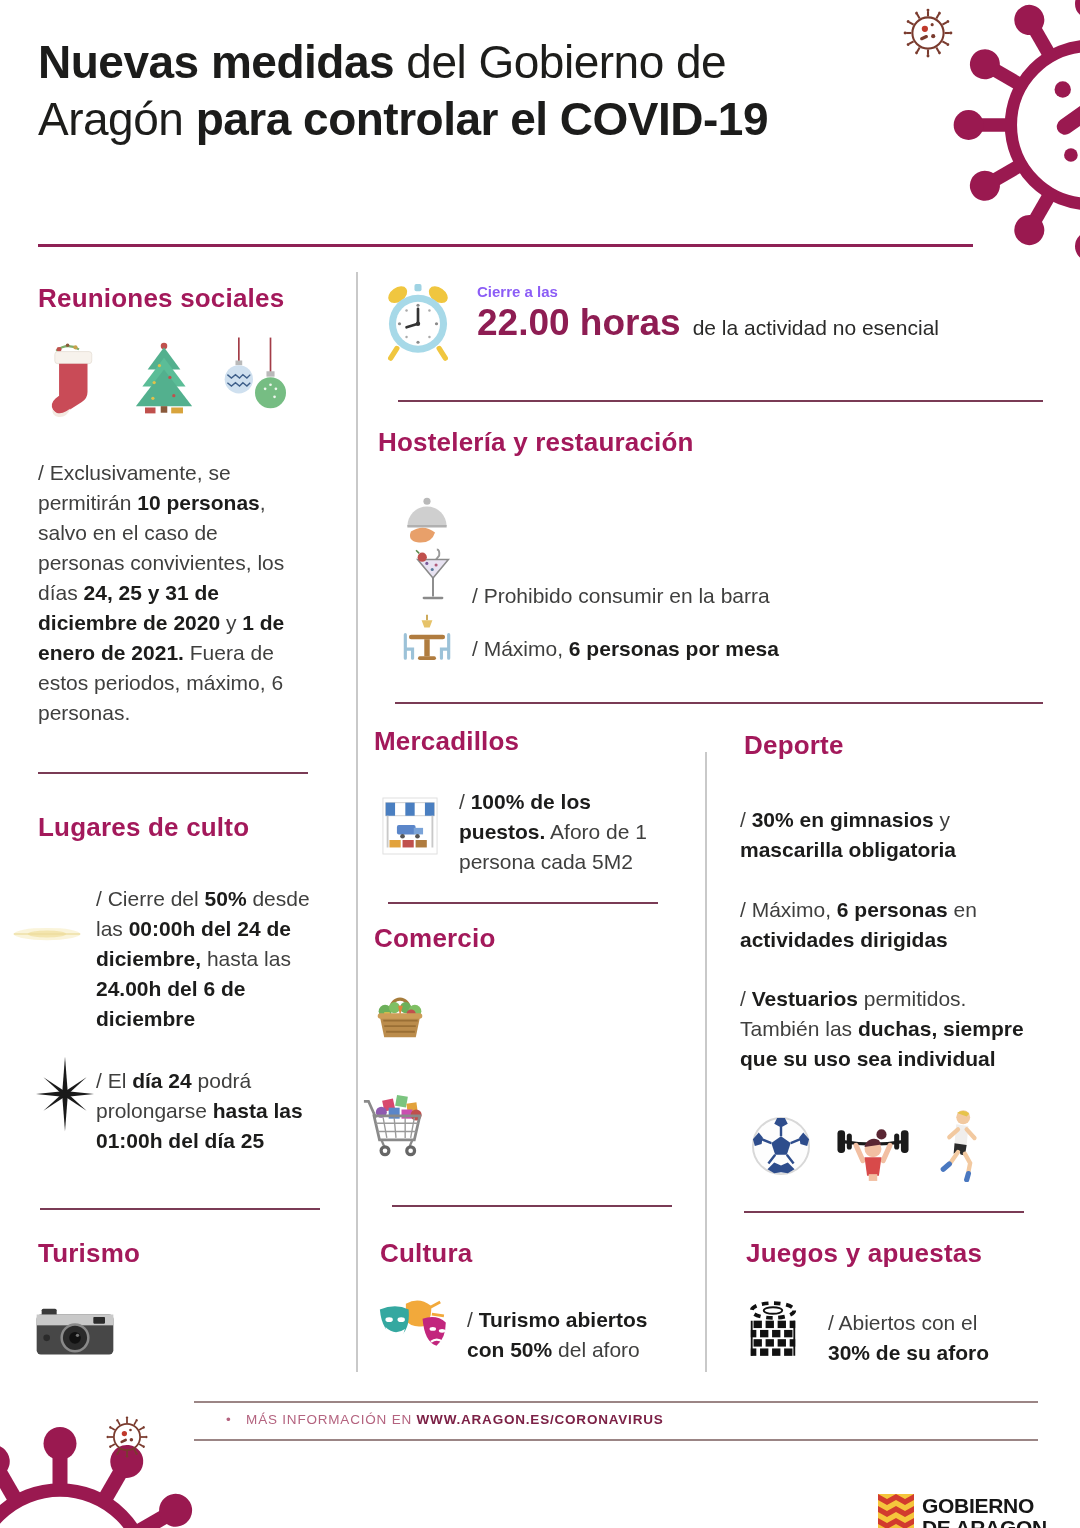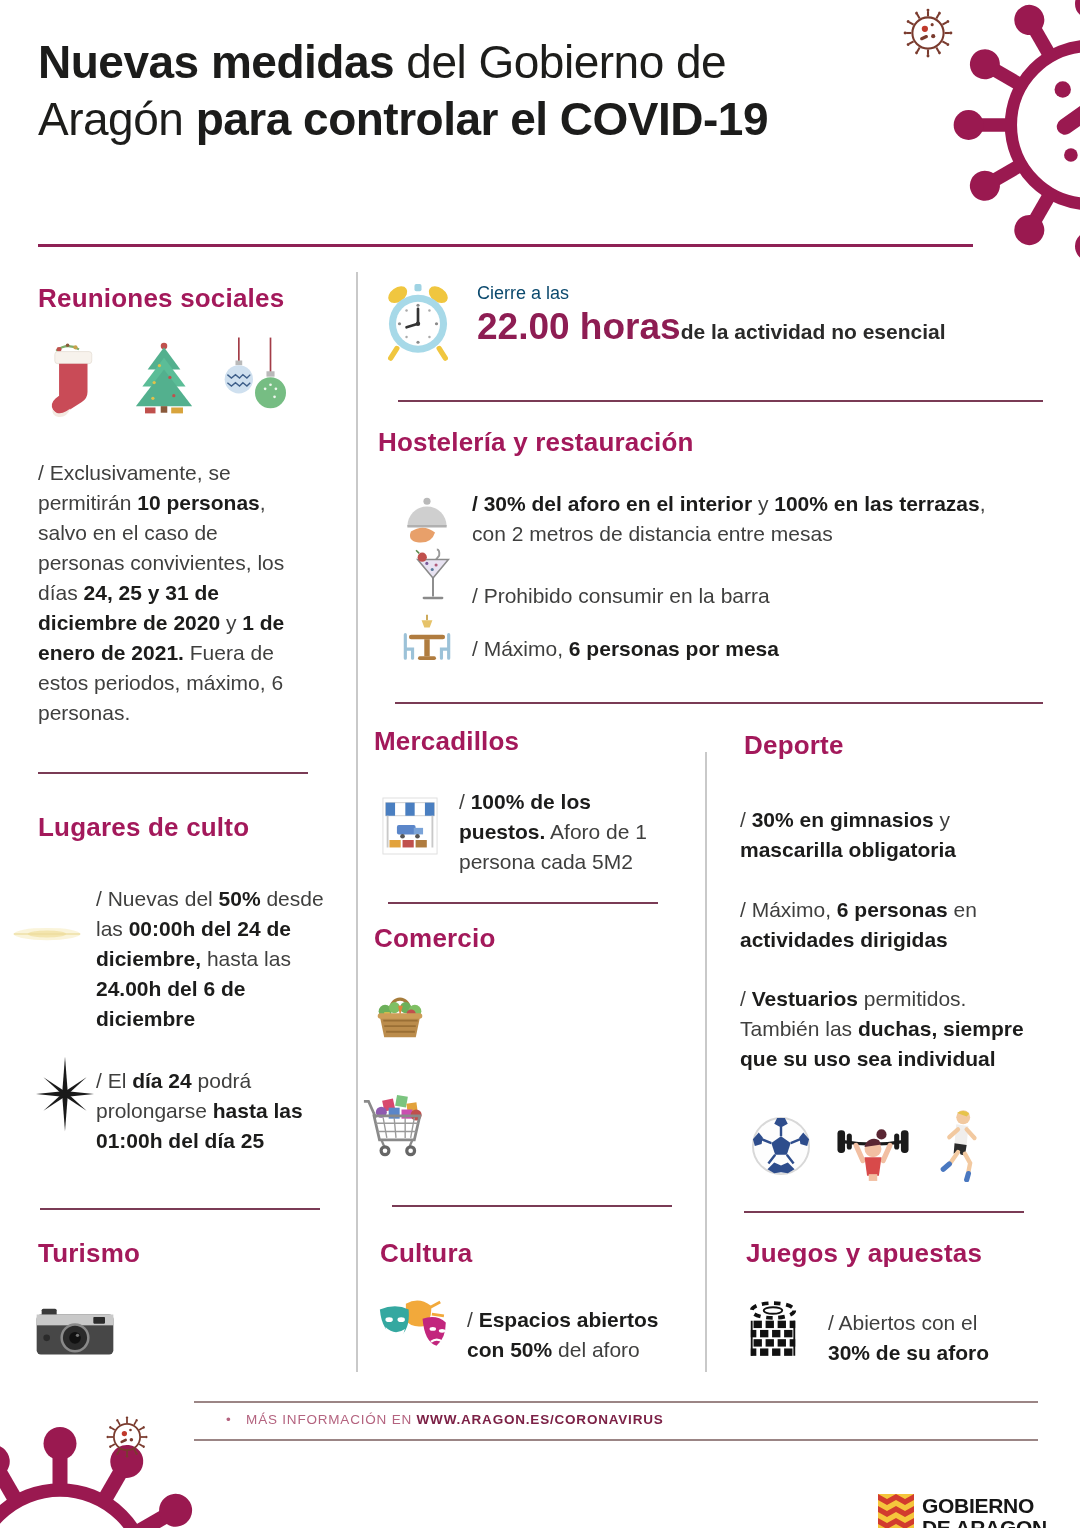"Cierre a las" .closure-l1 { color: #0c4a6e -> #8b5cf6; font-size: 18px -> 15px; font-weight: 400 -> 700 }
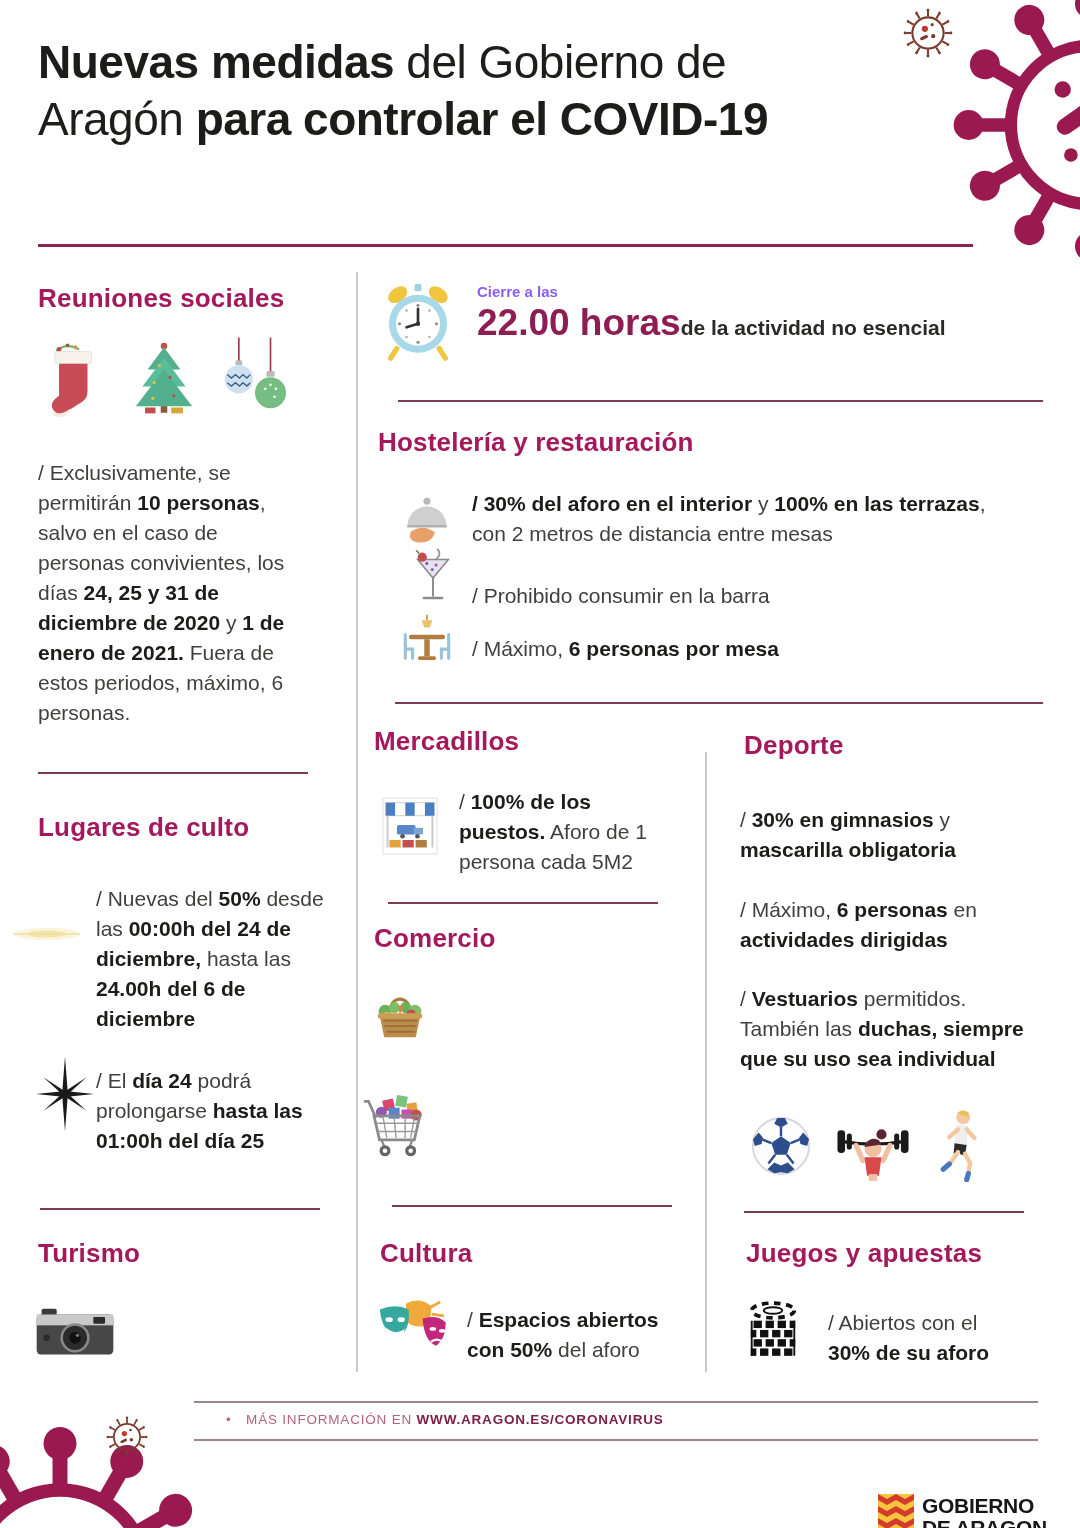"de la actividad no esencial" .closure-l2 .tail { font-weight: 700 -> 400; margin-left: none -> 12px }
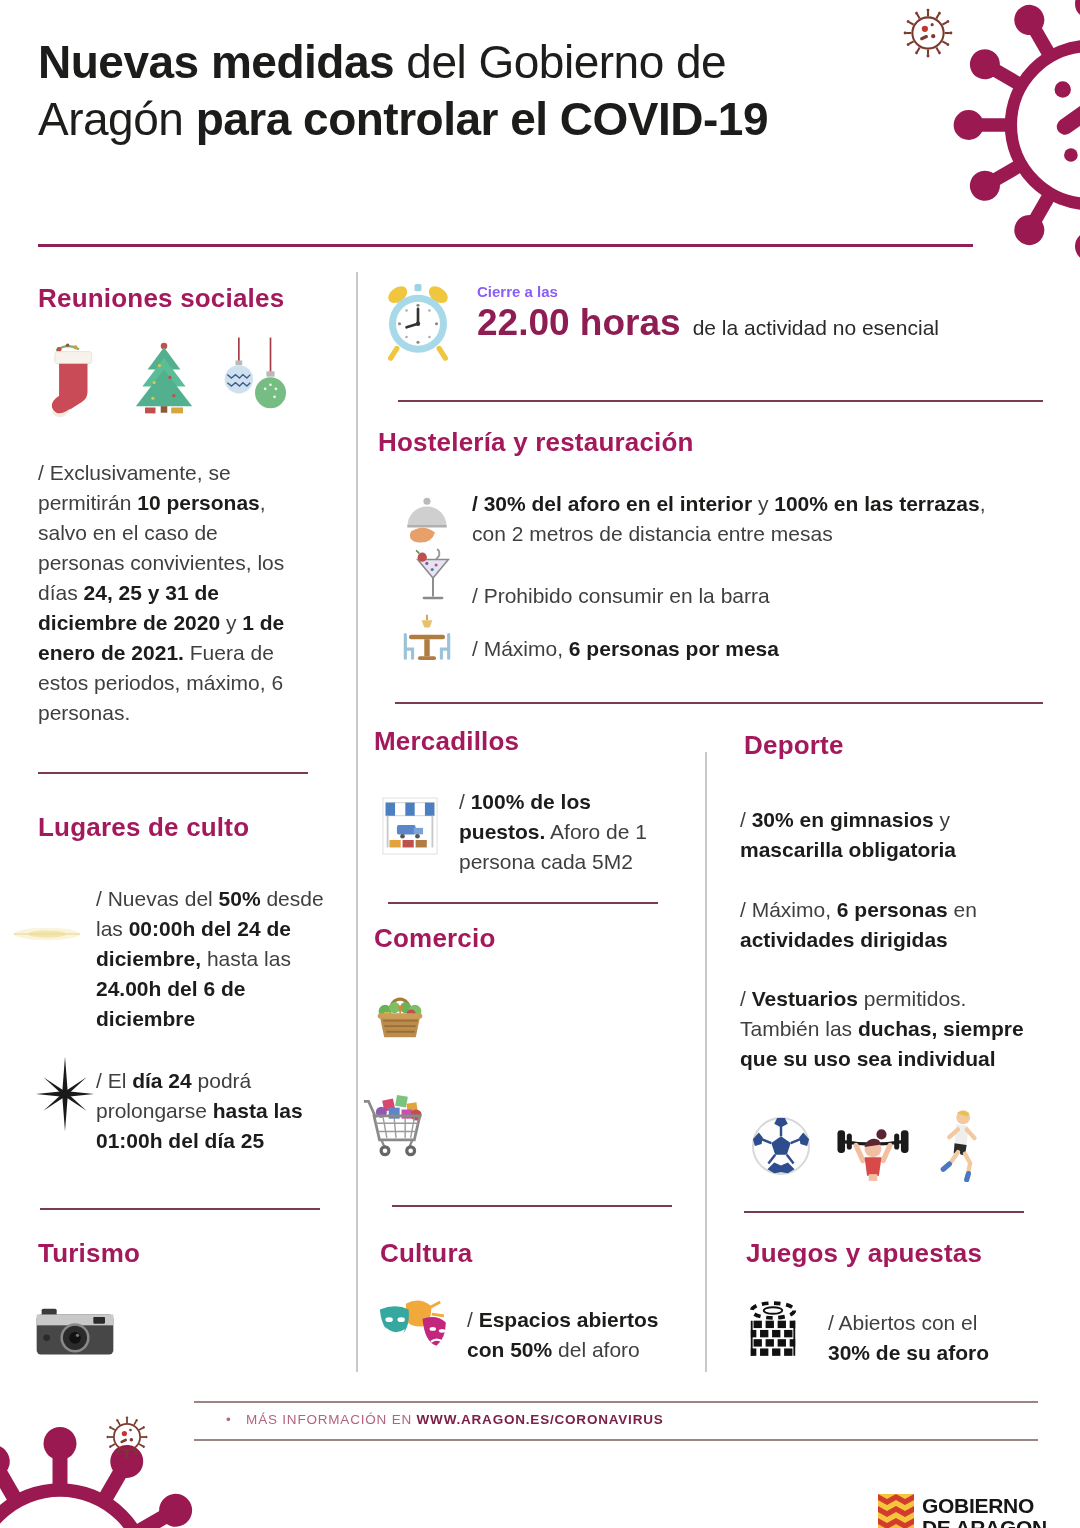"/ 30% del aforo en" div.abs { html: <div><span>/ </span><span>30% del aforo en el interior</span><span> y </span><span>100% en las terrazas</span><span>,</span><br><span>con 2 metros de distancia entre mesas</span></div> -> none }
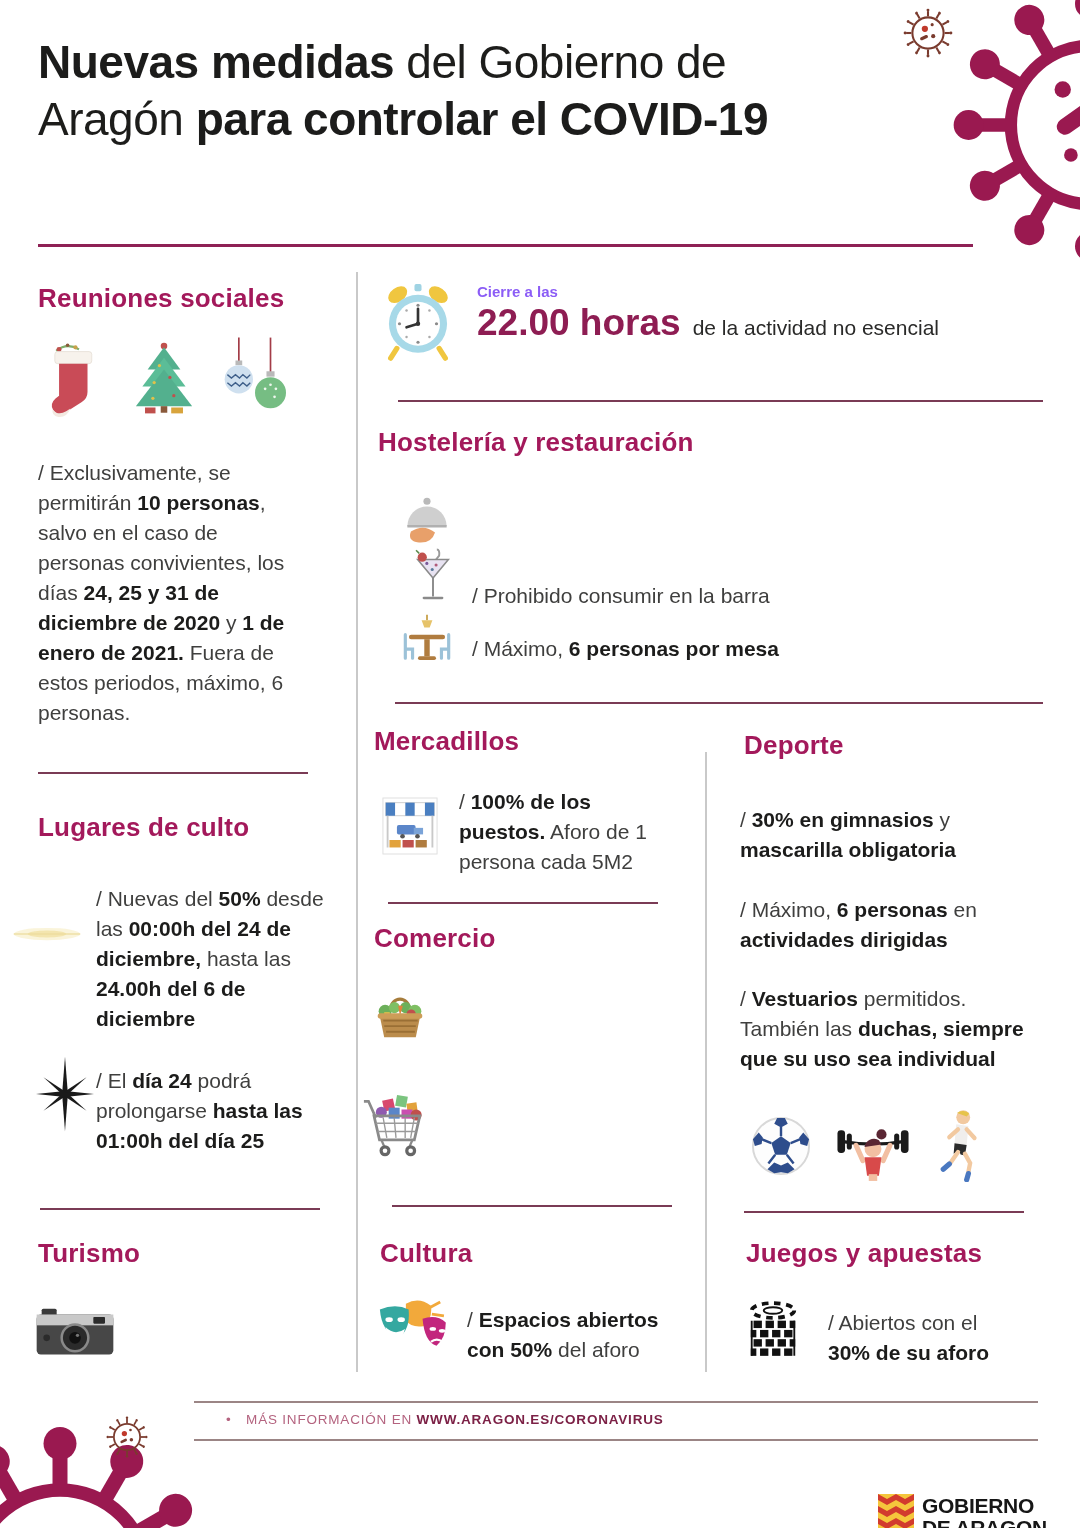"/ Nuevas del" span { text: Nuevas -> Cierre }
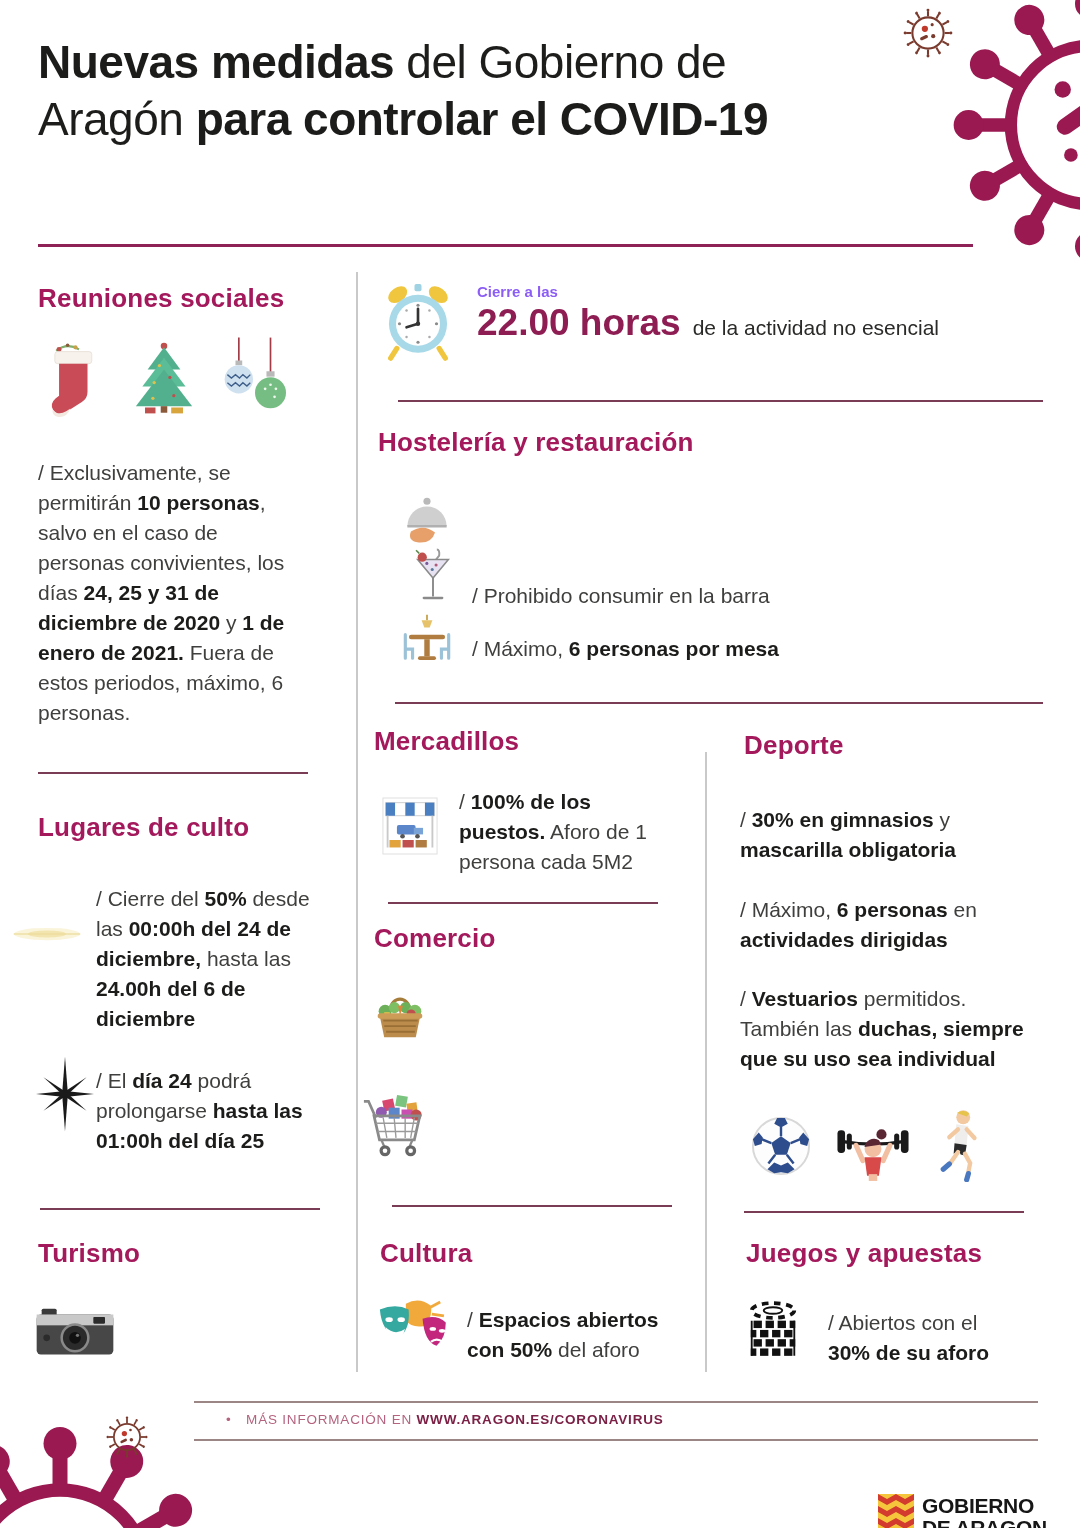"Espacios abiertos" span.b { text: Espacios -> Turismo }
